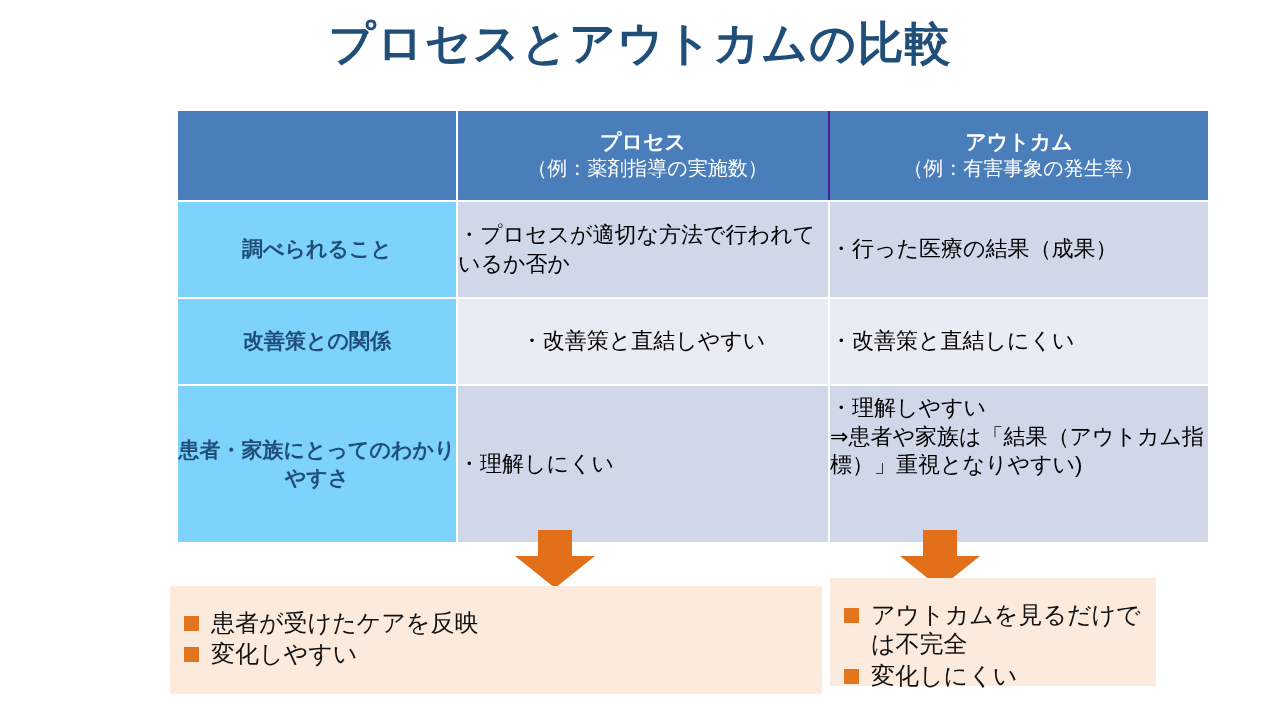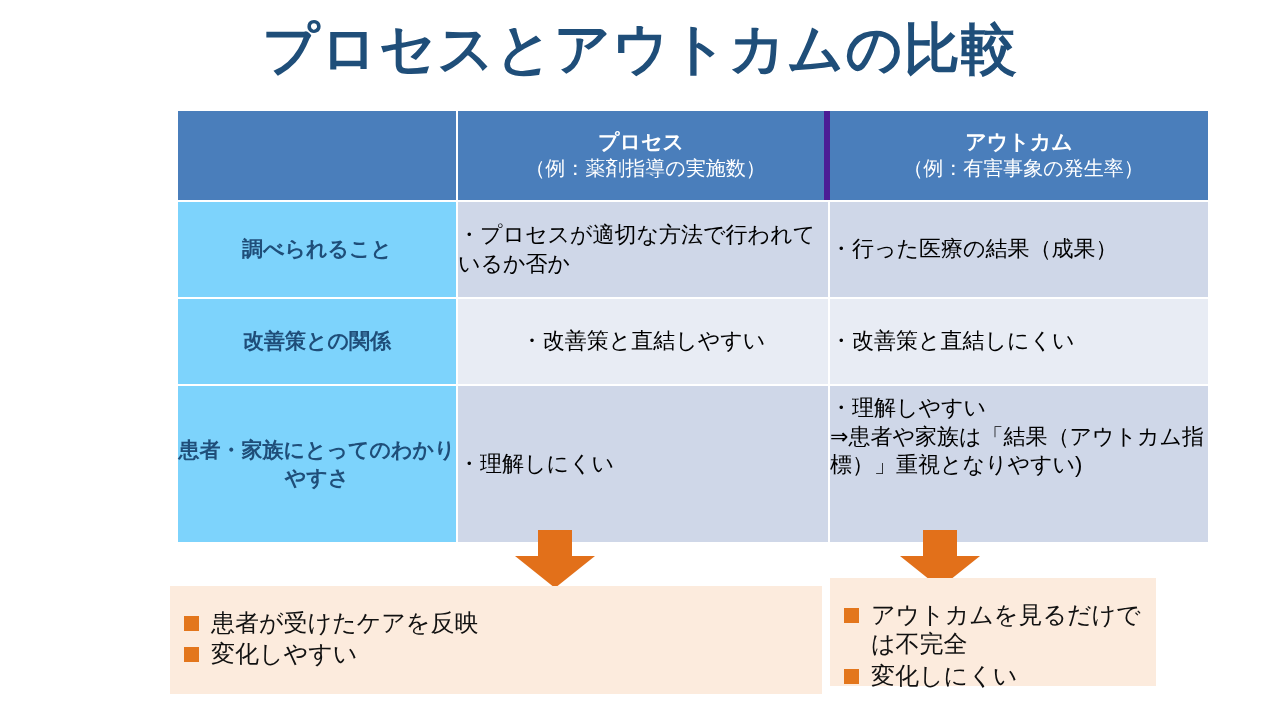"プロセスとアウトカムの比較" #slide-title { font-size: 56px -> 46px }
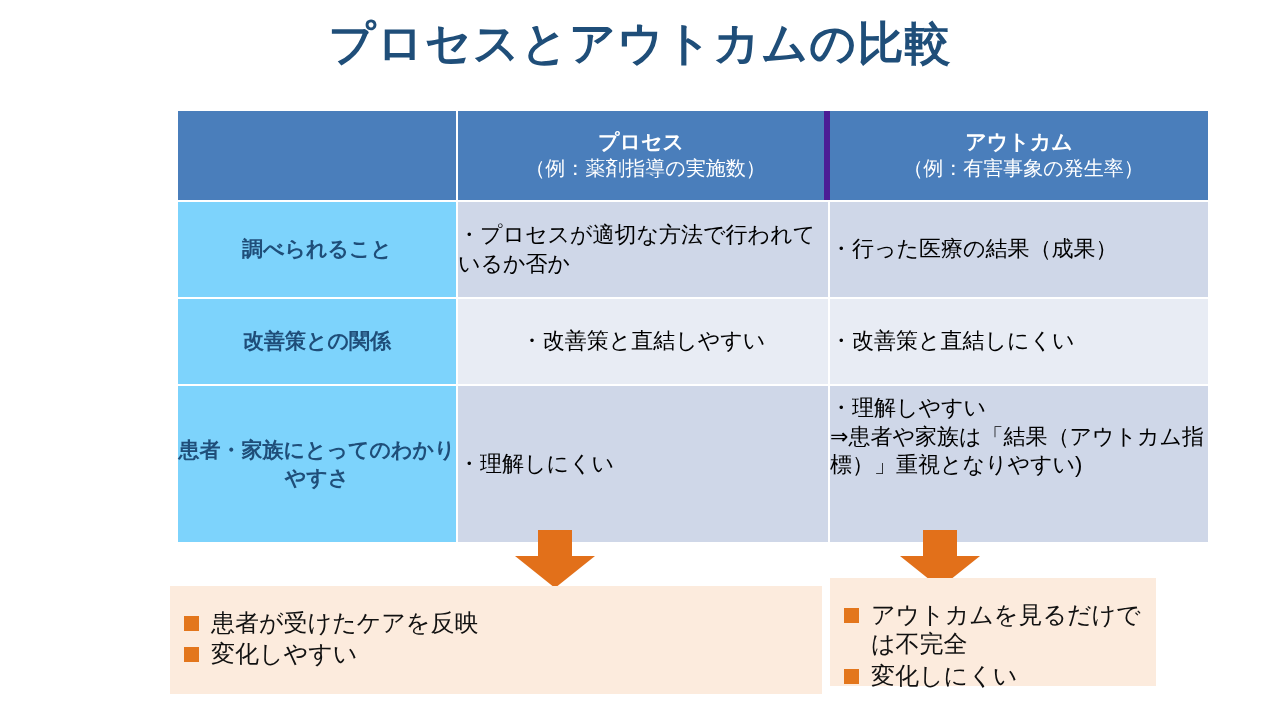"プロセス" .thead-cell { border-right: 6px solid #4c1d95 -> 2px solid #4c1d95 }
